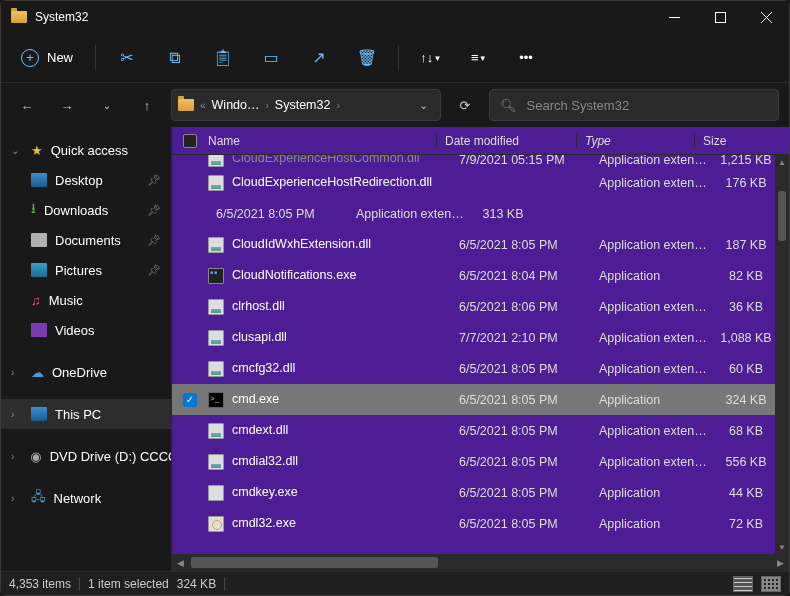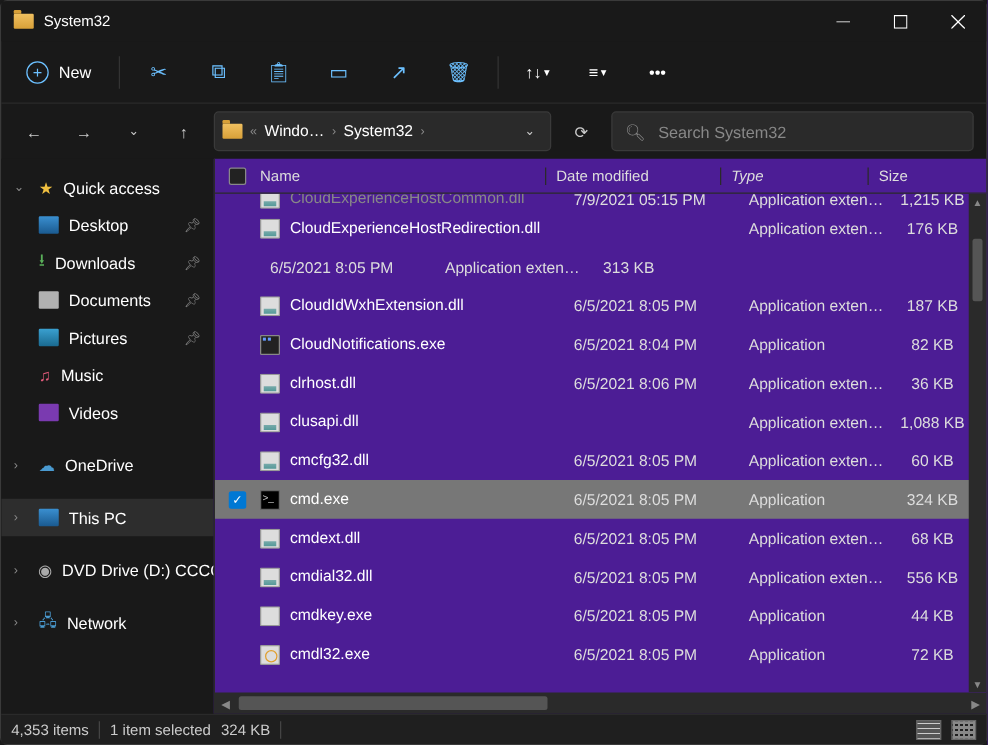"7/7/2021 2:10 PM" div.c-date { html: none -> <div>7/7/2021 2:10 PM</div> }
